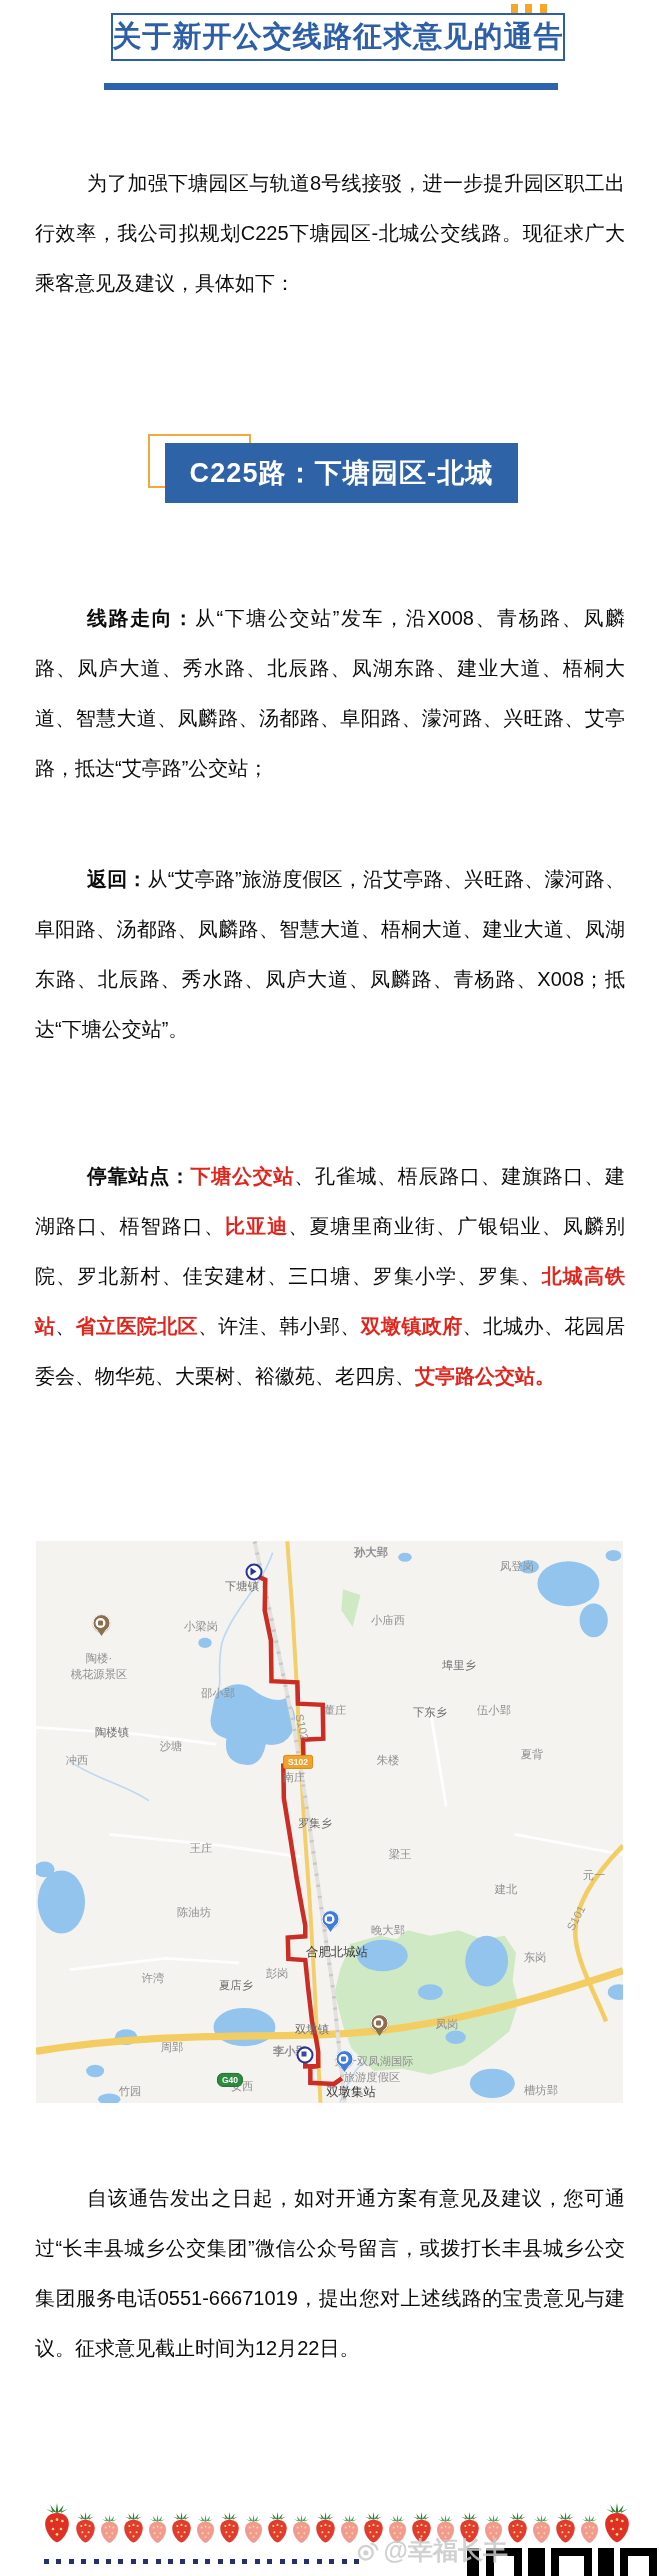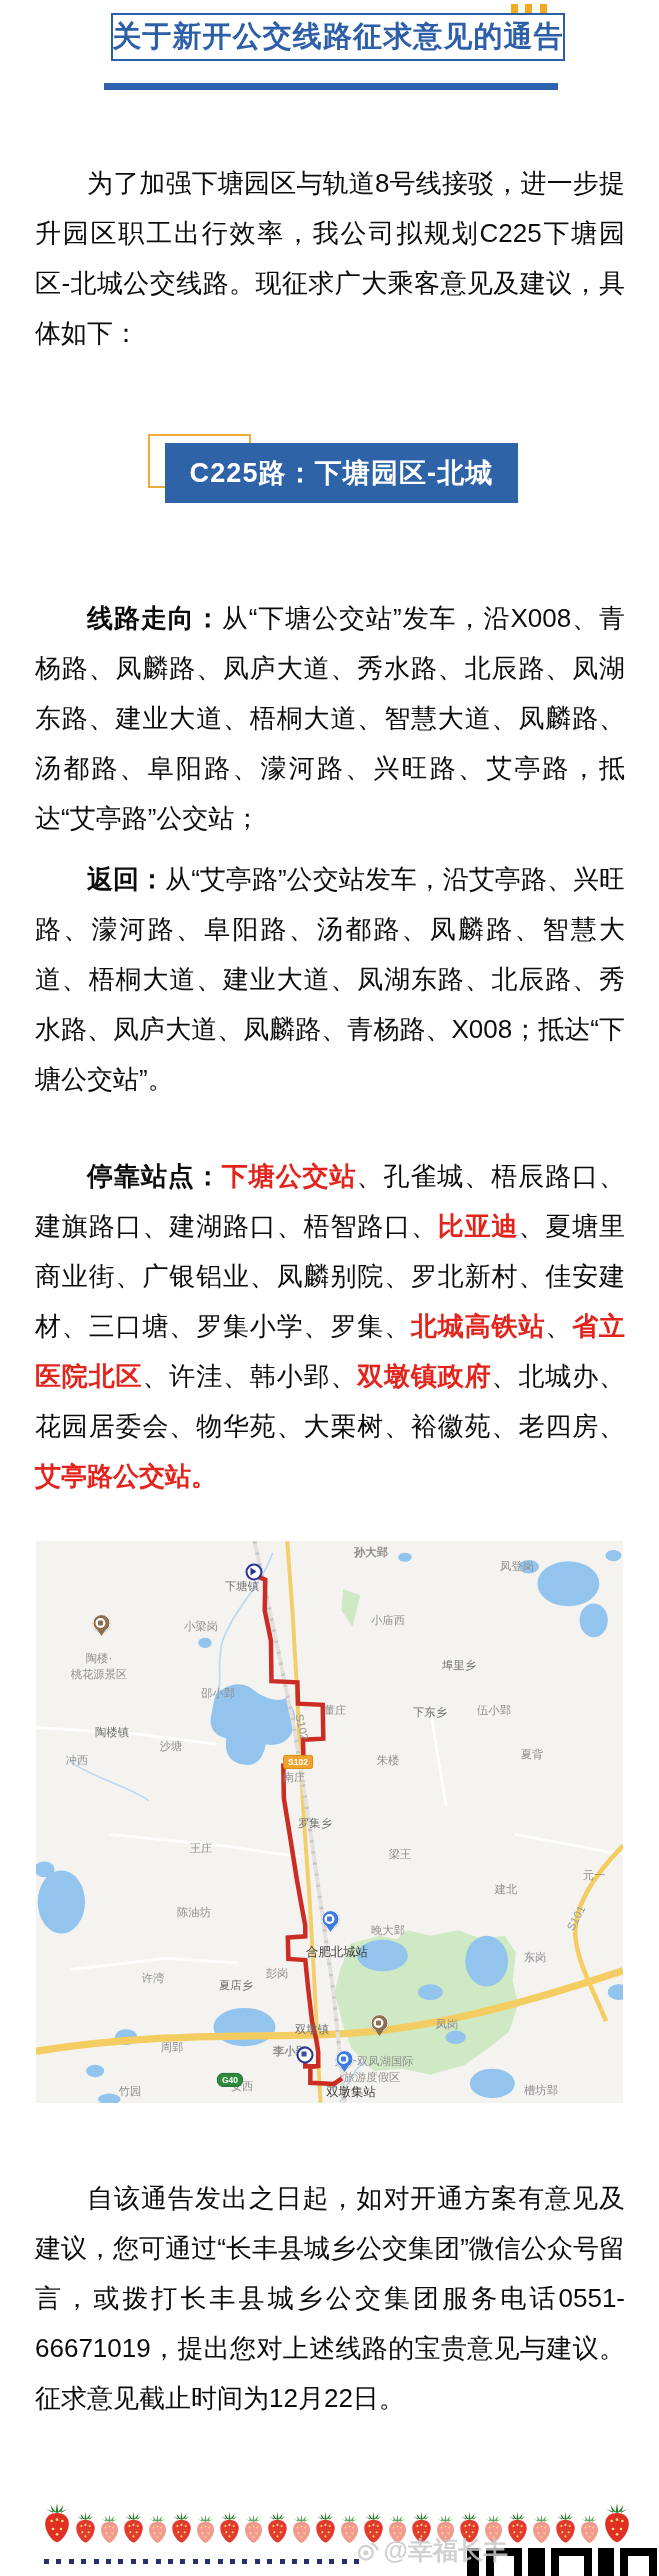"为了加强下塘园区与轨道8号线接驳，进一步提升园区职工出行效率，我公司拟规划C22" .para { font-size: 26px -> 20px }
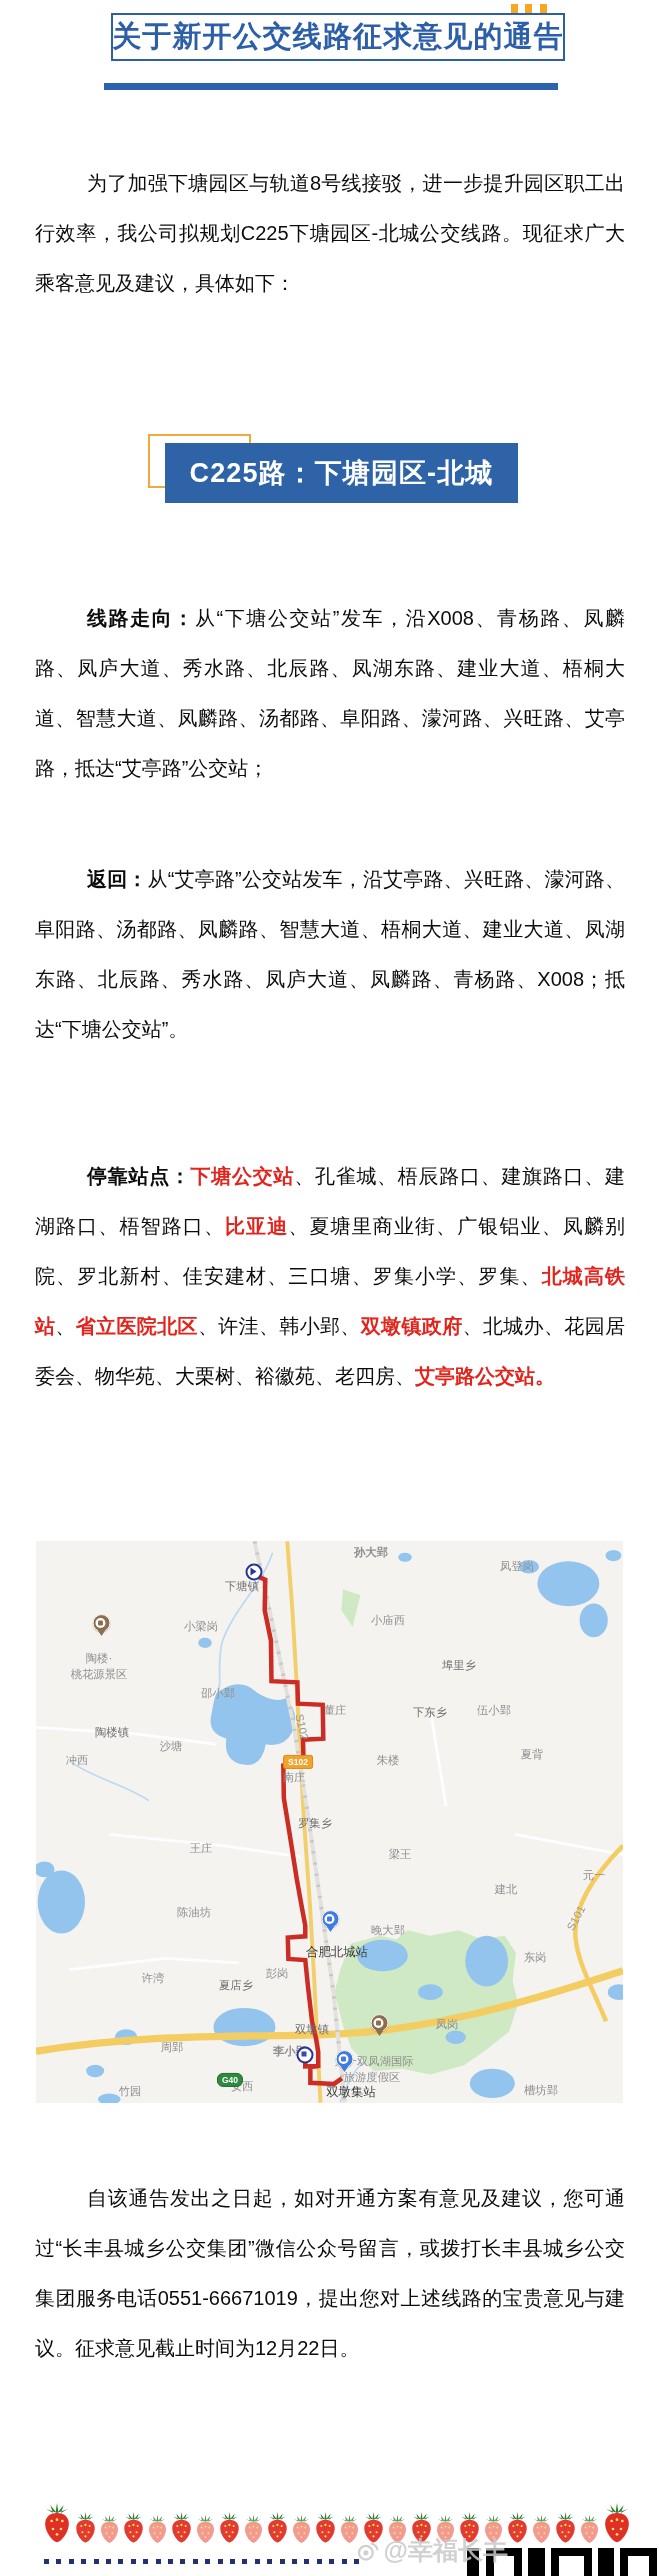"从“艾亭路”公交站发车，沿艾亭路、兴旺路、濛河路、阜阳路、汤都路、凤麟路、智慧大" span { text: 公交站发车 -> 旅游度假区 }
